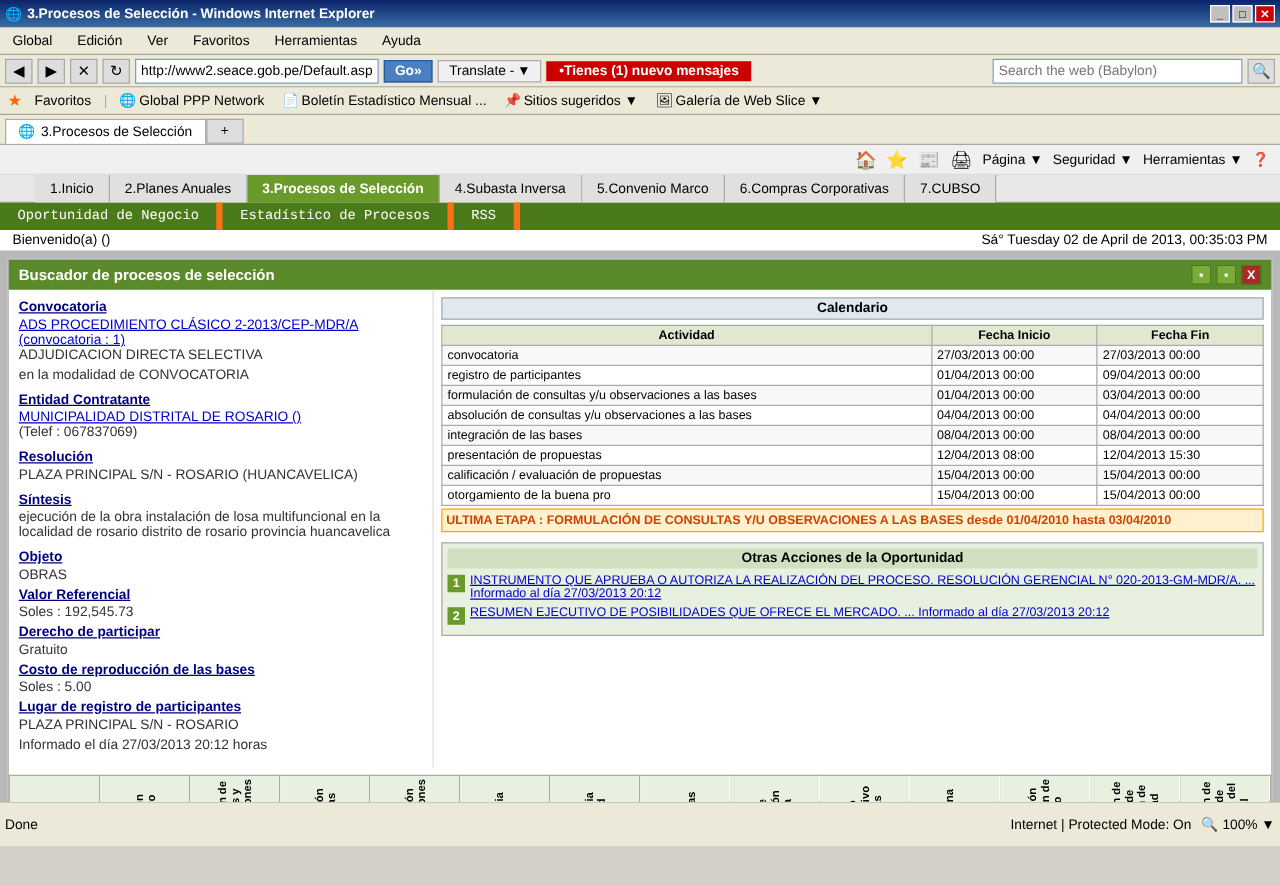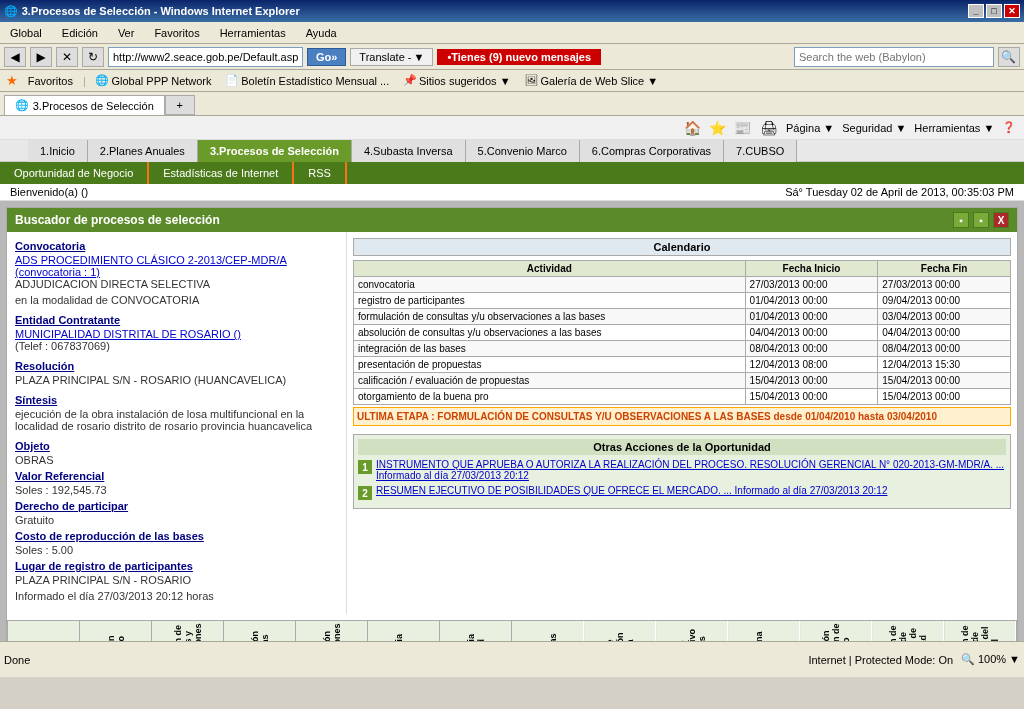"•Tienes (9) nuevo mensajes" button.new-messages-btn { text: 9 -> 1 }
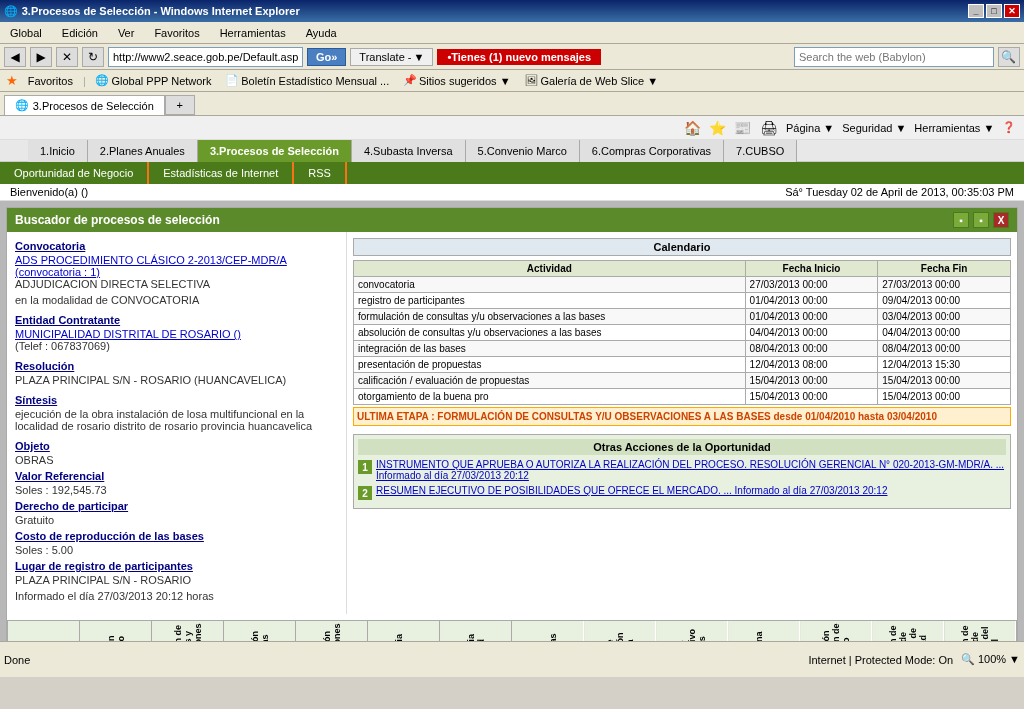"Oportunidad de Negocio" .sub-nav-item { border-right: 2px solid #f97316 -> 5px solid #f97316; font-family: none -> Liberation Mono, monospace }
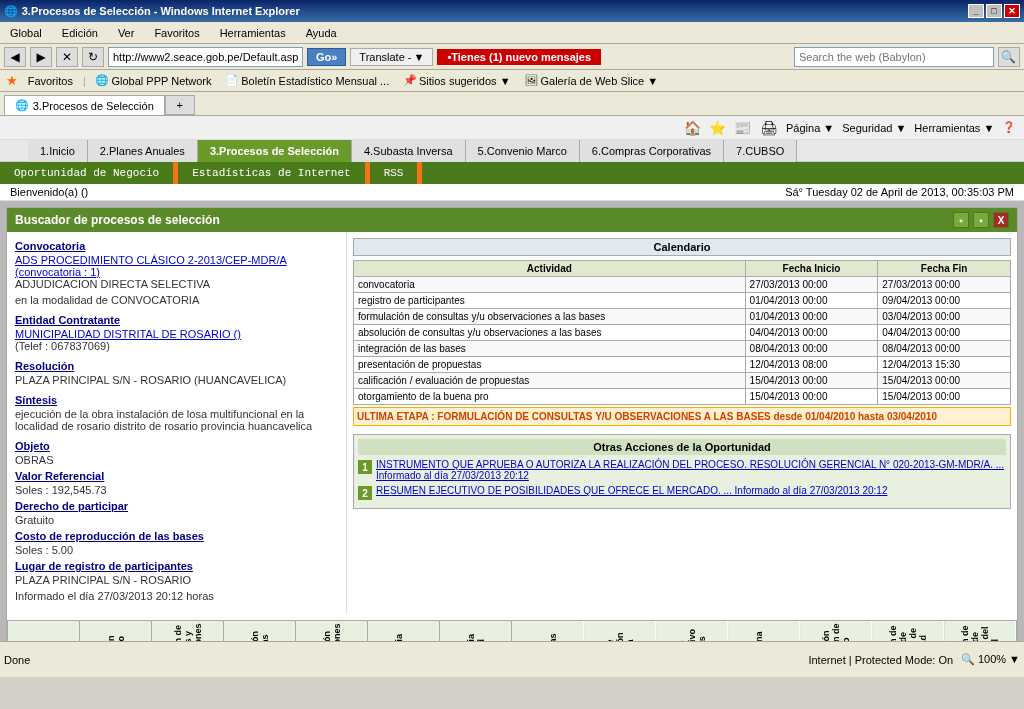"Estadísticas de Internet" div.sub-nav-item { text: Estadísticas de Internet -> Estadístico de Procesos }
